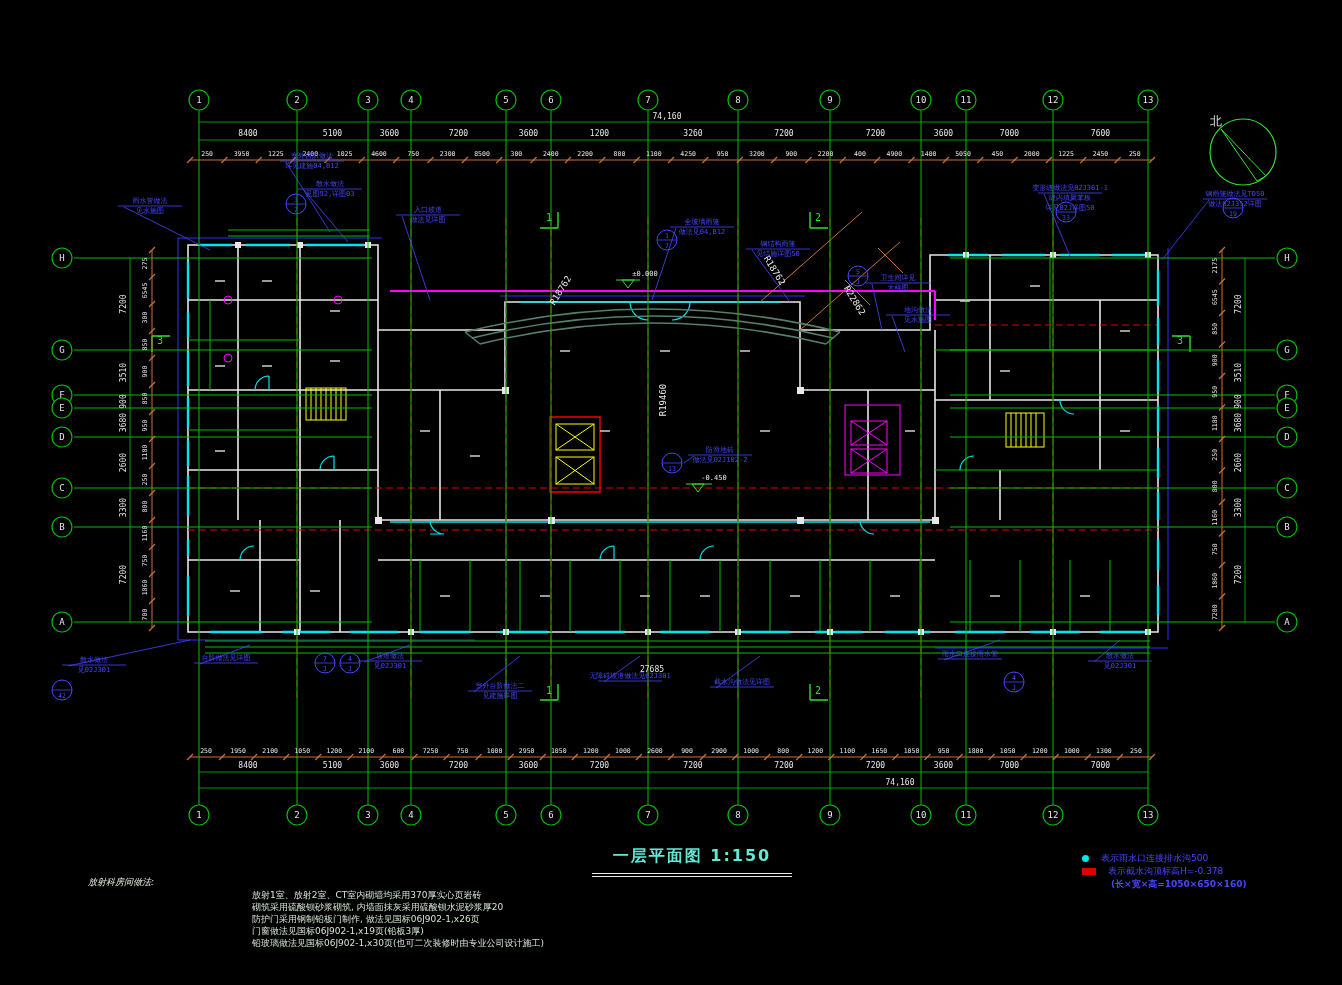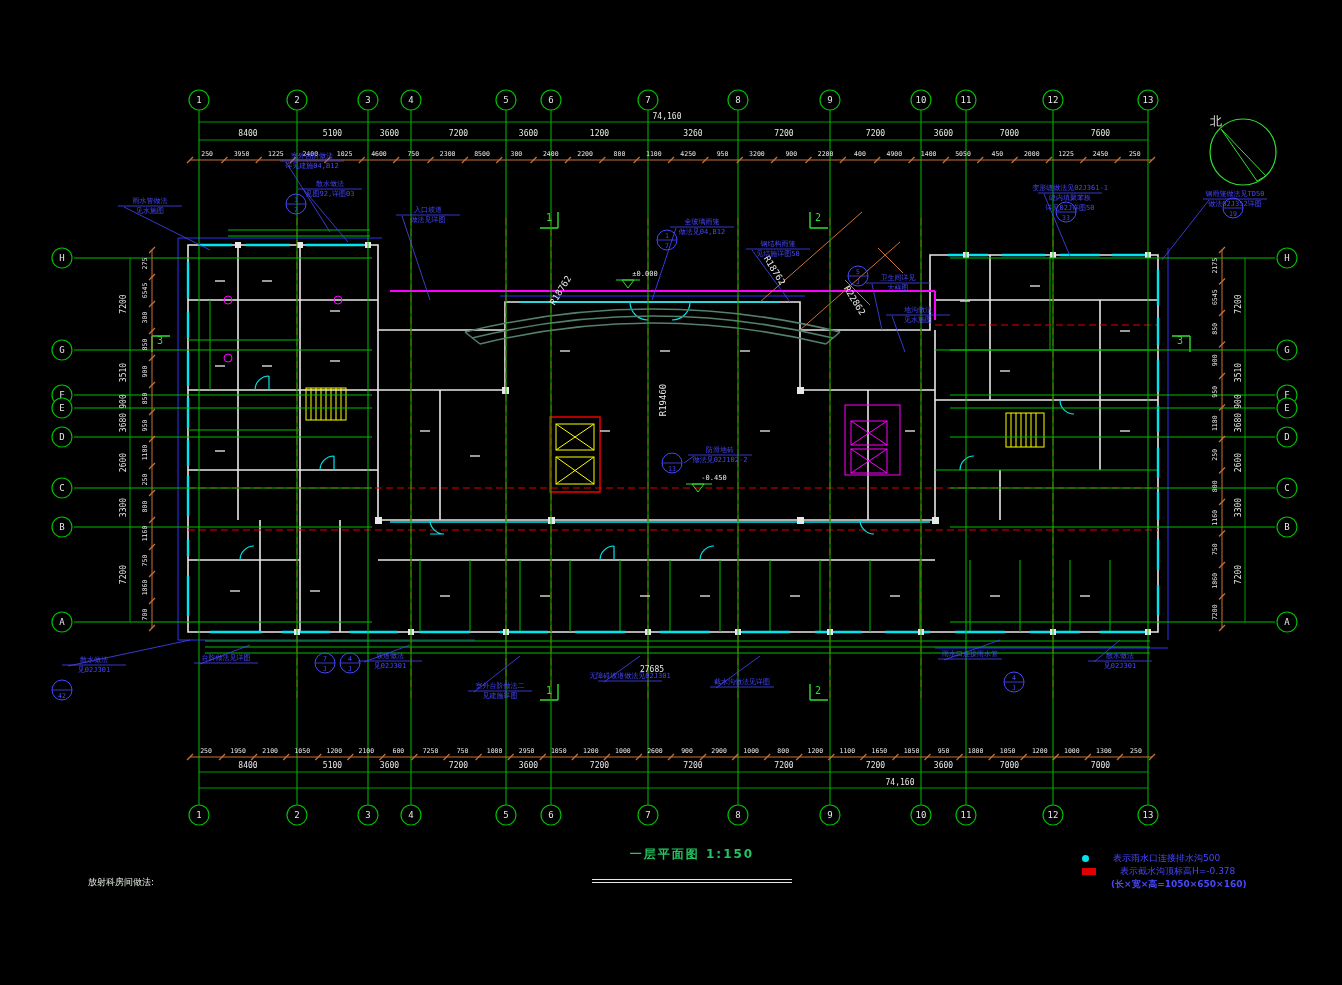"一层平面图 1:150" #title { color: #22c55e -> #5eead4; font-size: 12px -> 16px; padding-bottom: 16px -> 6px }
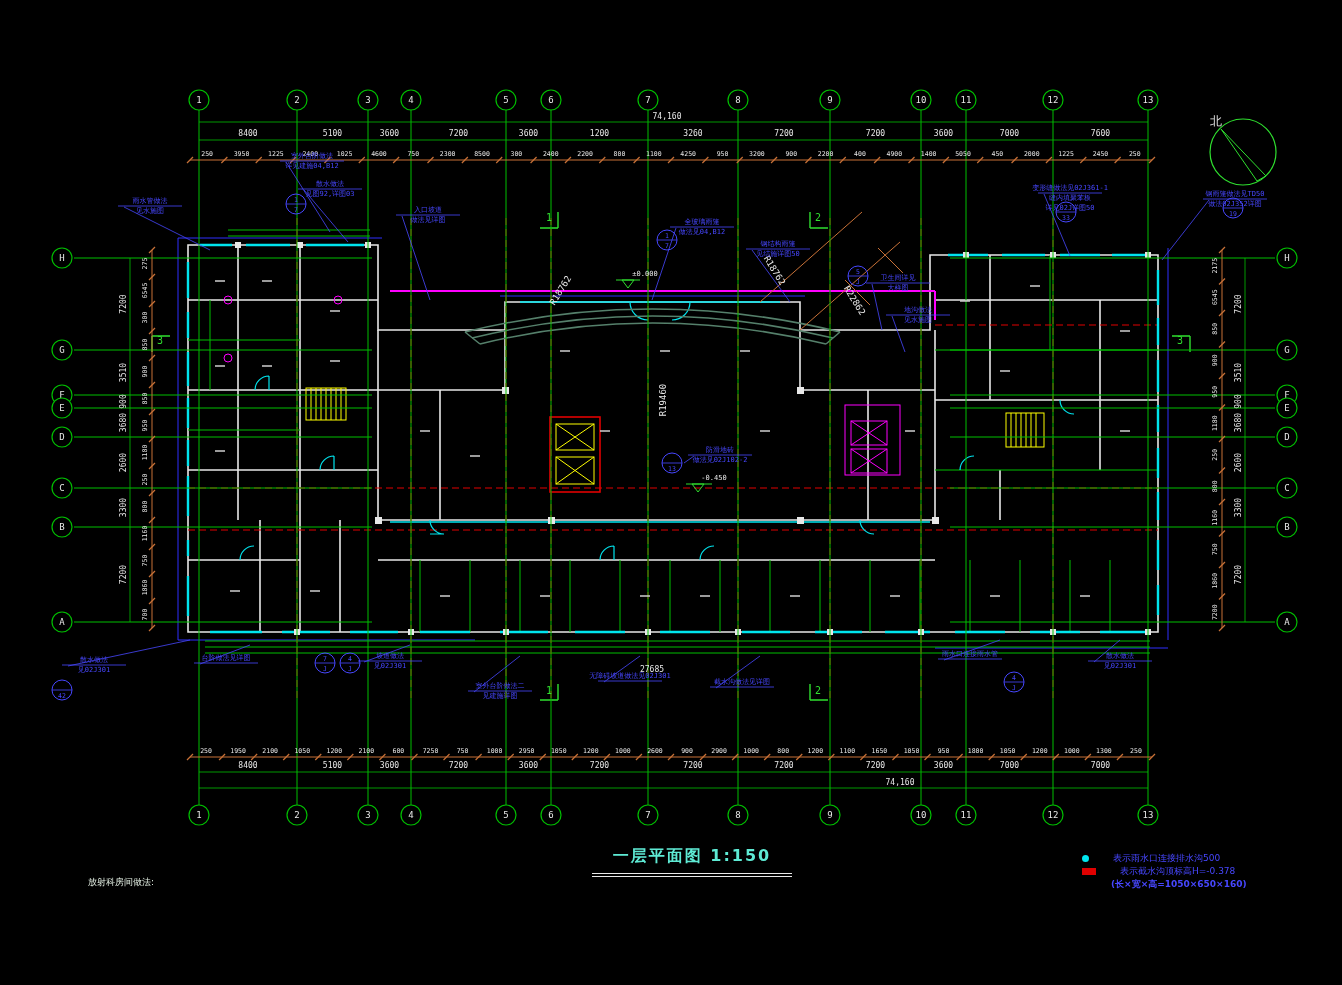"表示雨水口连接排水沟500" .lgrow { gap: 24px -> 12px }
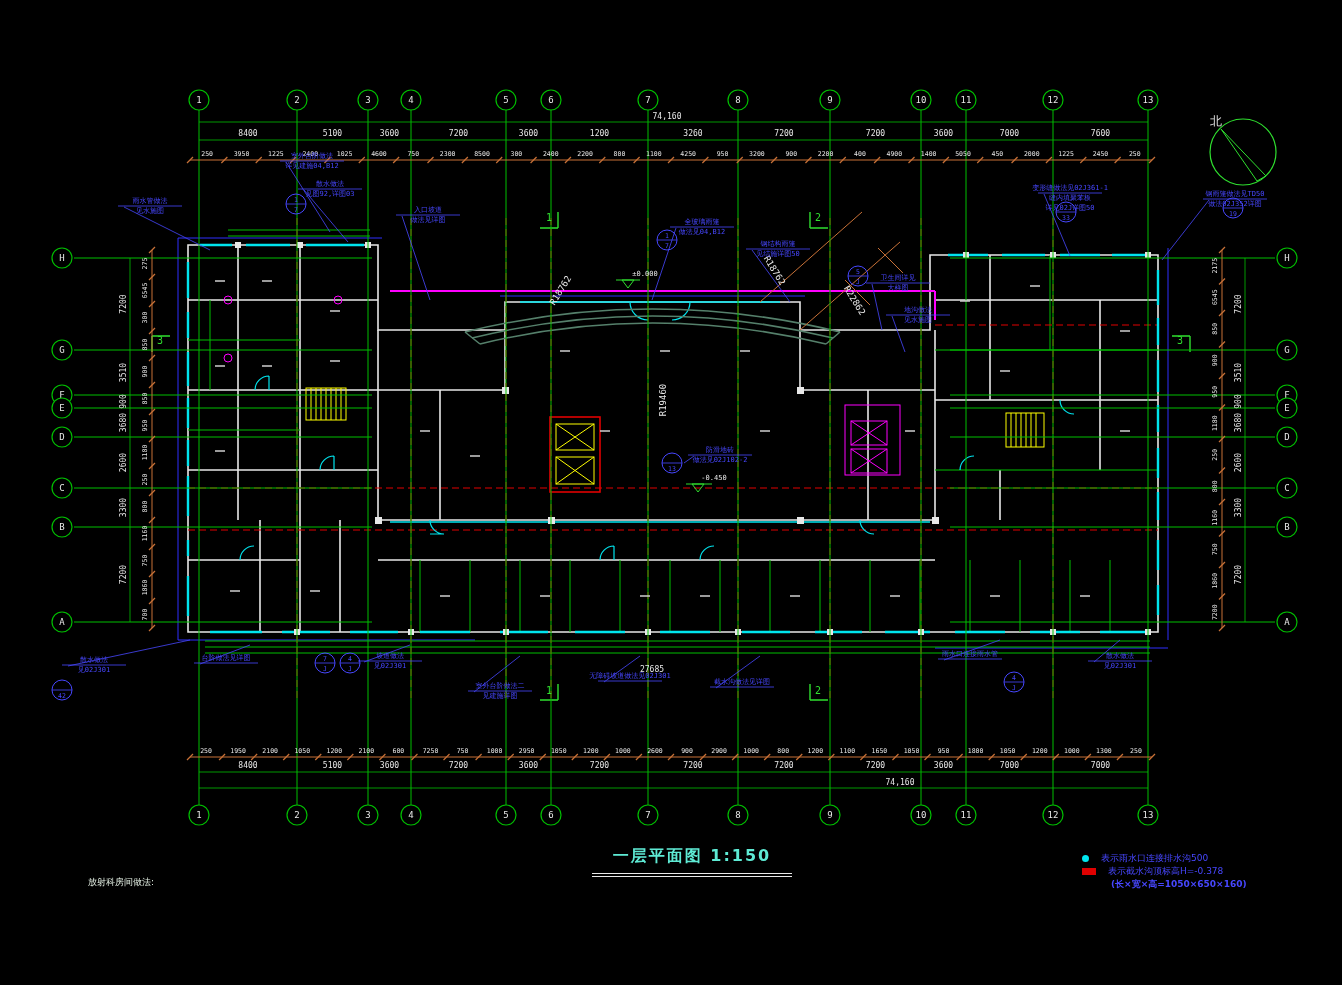"放射科房间做法:" #notes .head { font-style: none -> italic }
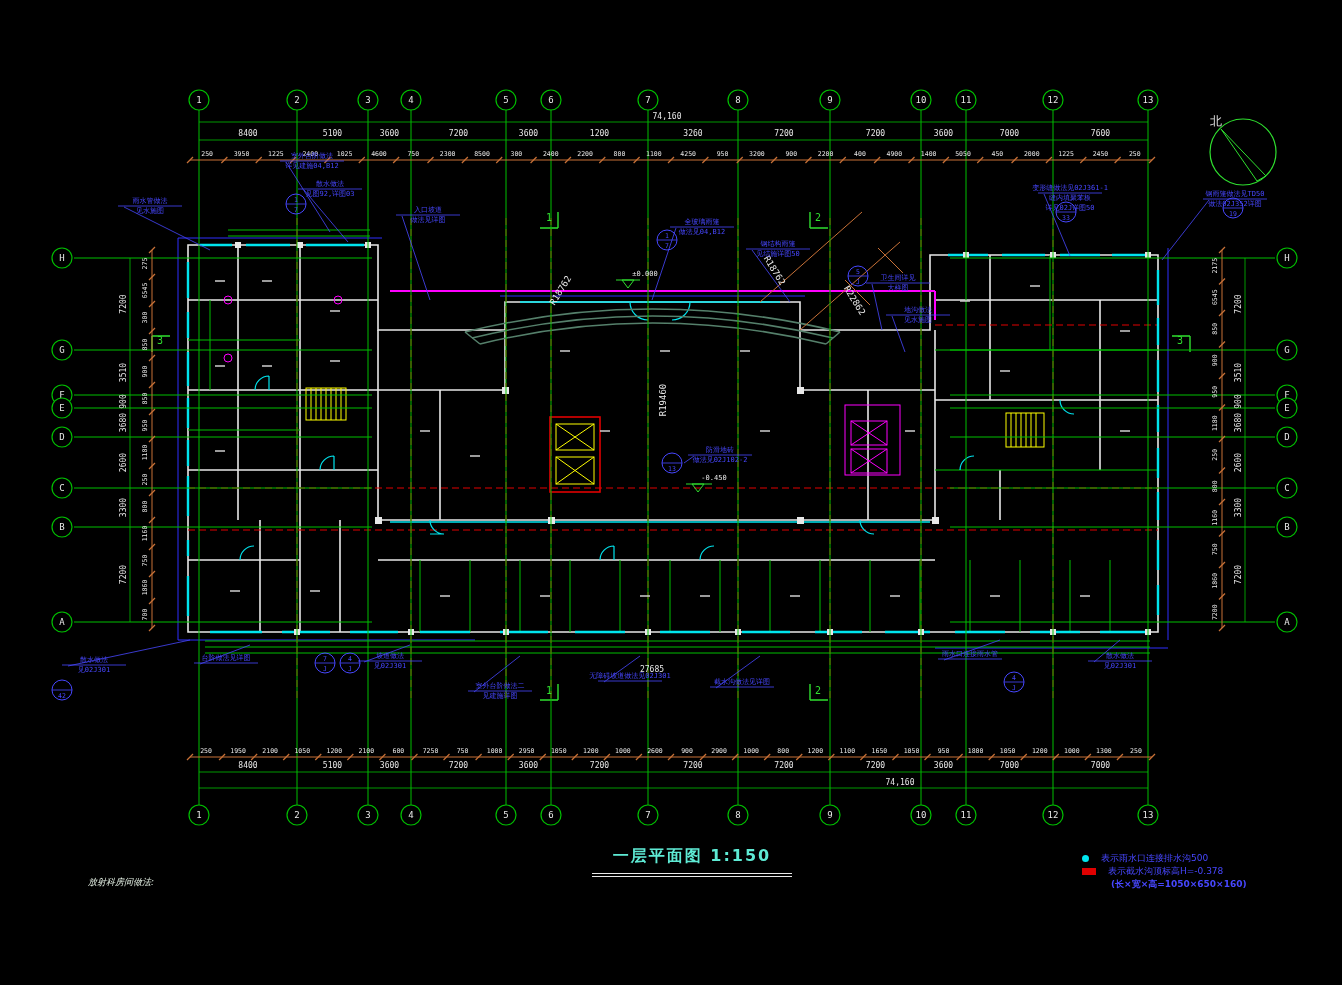"放射1室、放射2室、CT室内砌墙均采用370厚实心页岩砖" div { html: none -> <div> <div>放射1室、放射2室、CT室内砌墙均采用370厚实心页岩砖</div> <div>砌筑采用硫酸钡砂浆砌筑, 内墙面抹灰采用硫酸钡水泥砂浆厚20</div> <div>防护门采用钢制铅板门制作, 做法见国标06J902-1,x26页</div> <div>门窗做法见国标06J902-1,x19页(铅板3厚)</div> <div>铅玻璃做法见国标06J902-1,x30页(也可二次装修时由专业公司设计施工)</div> </div> }
